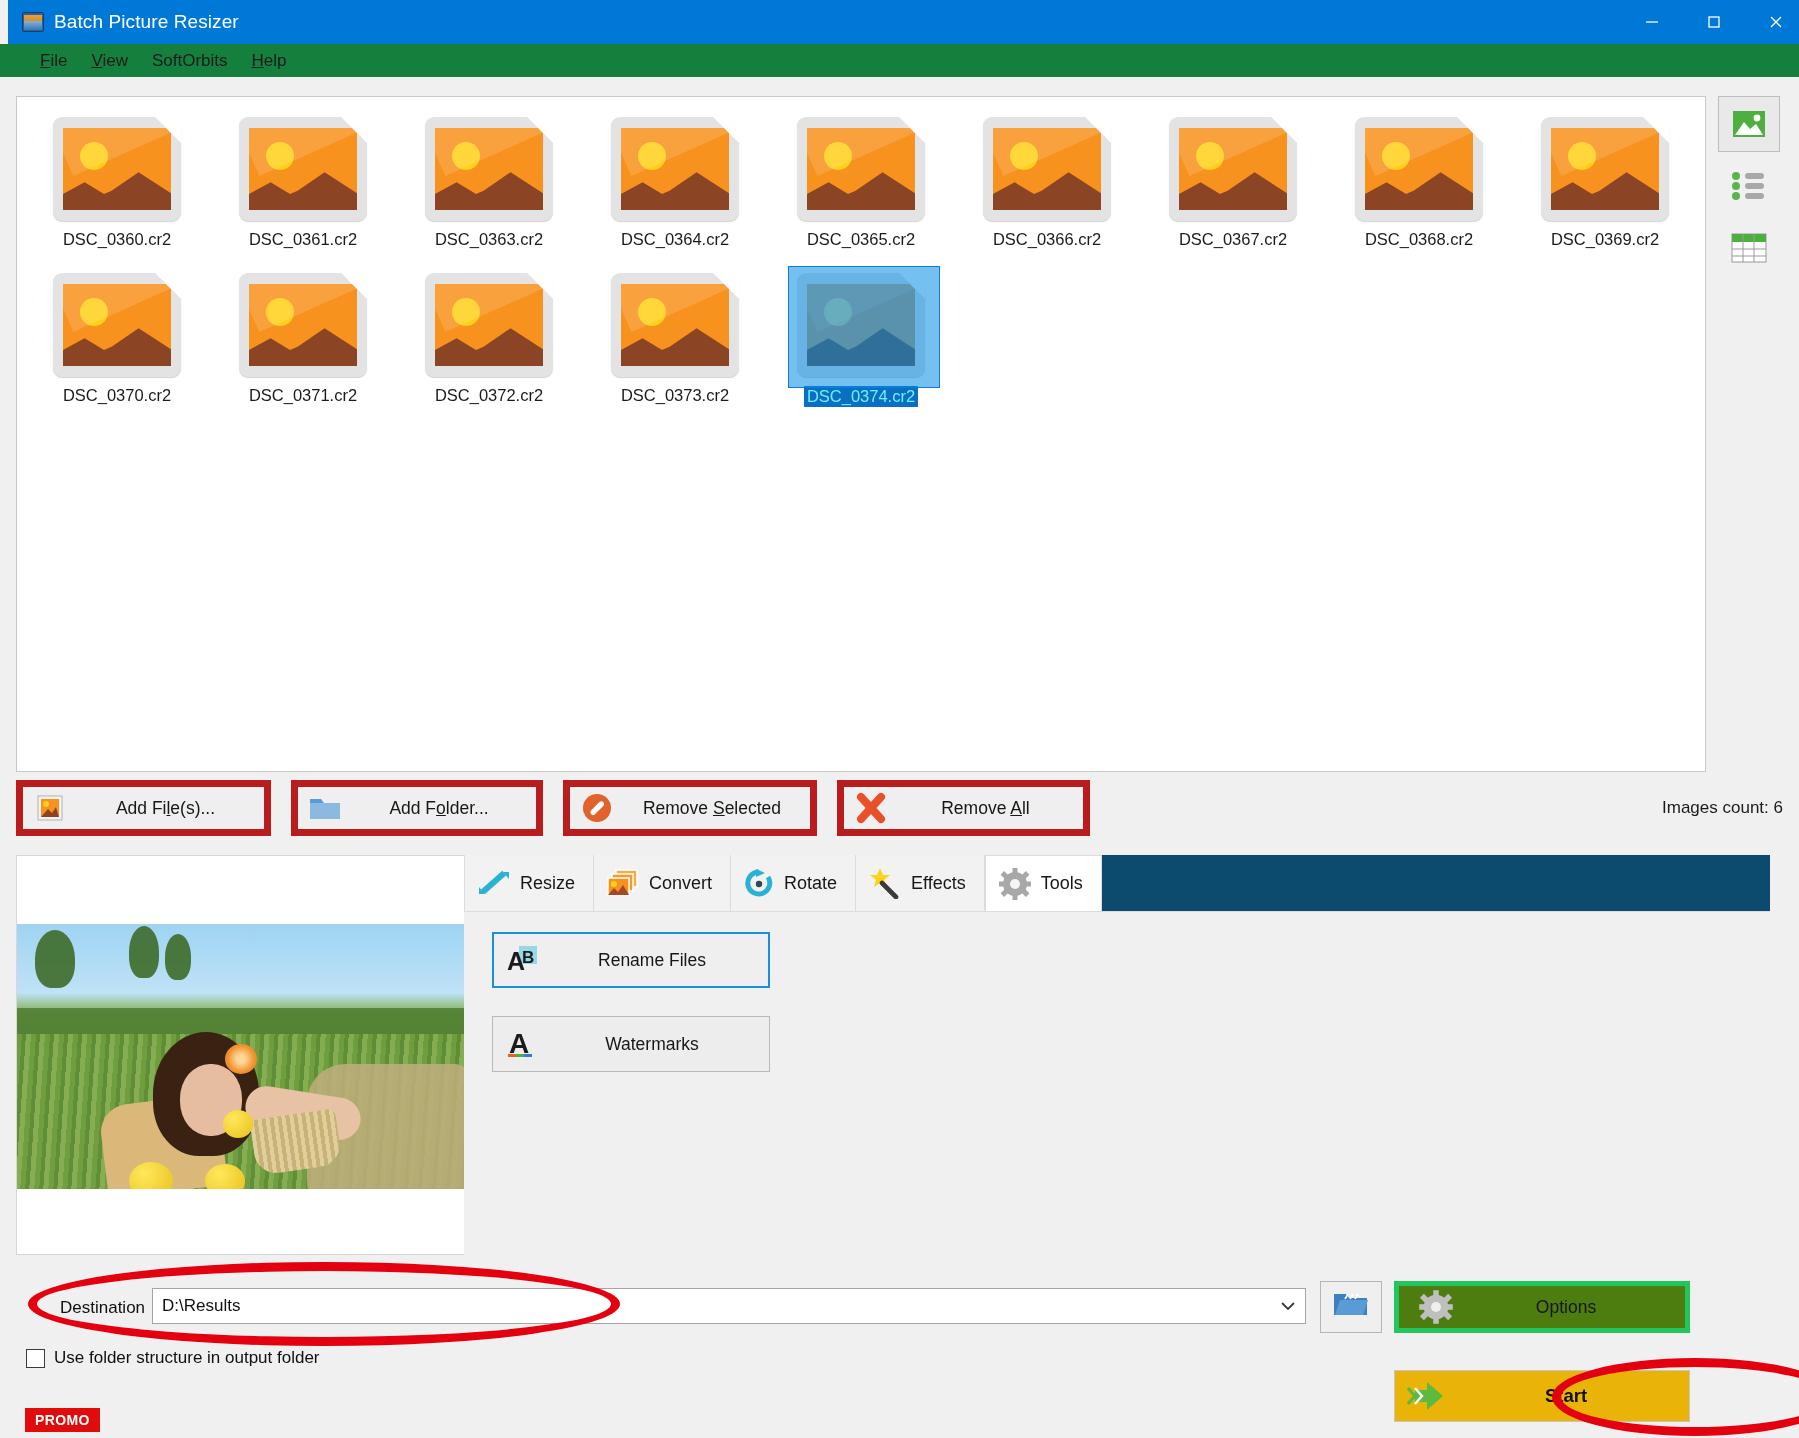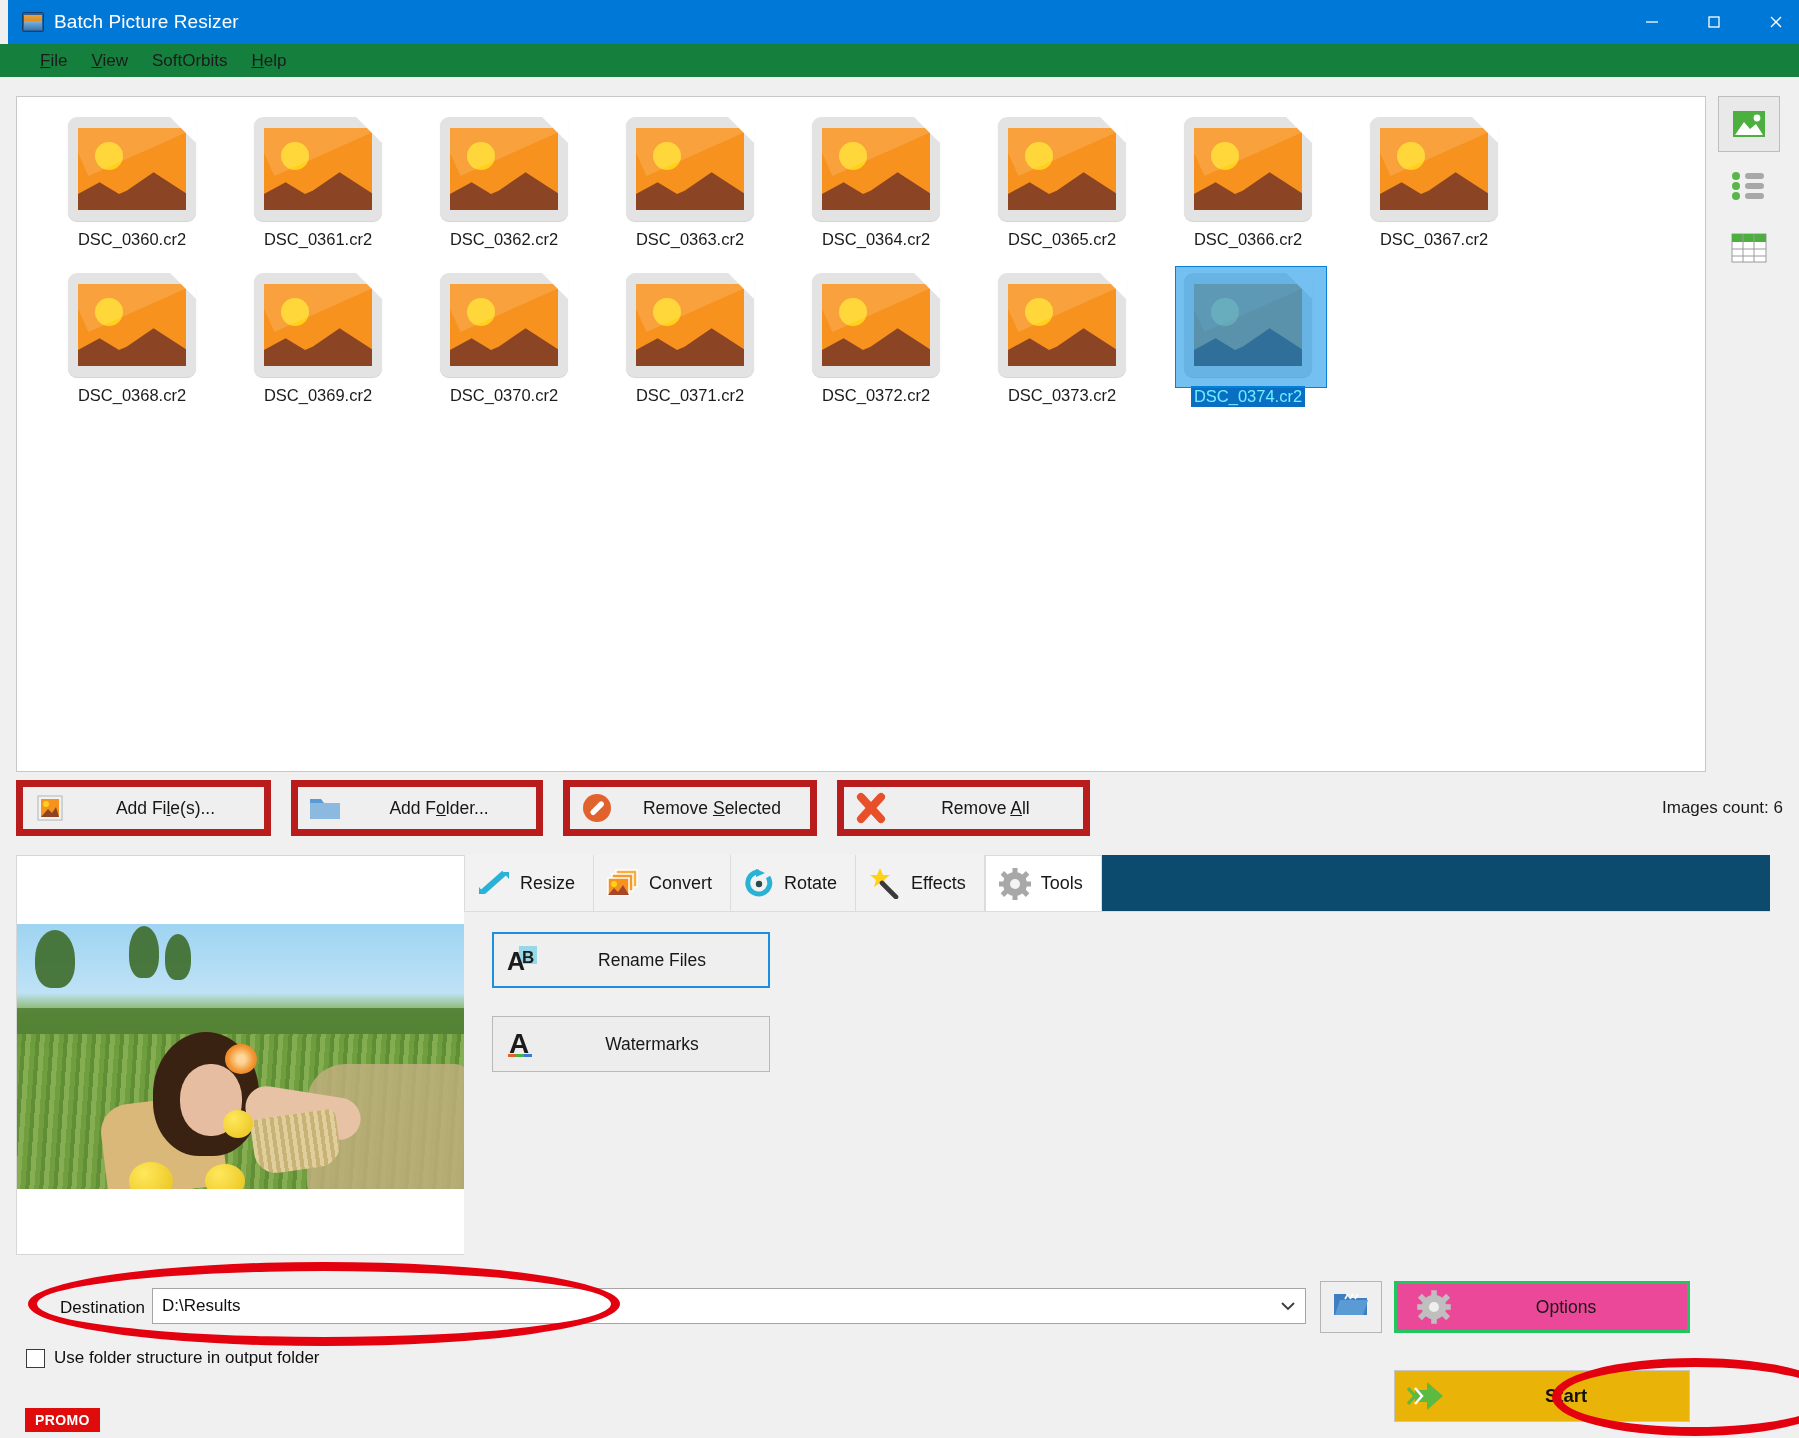"DSC_0360.cr2" #filelist { padding: 12px 4px 4px 22px -> 12px 4px 4px 7px }
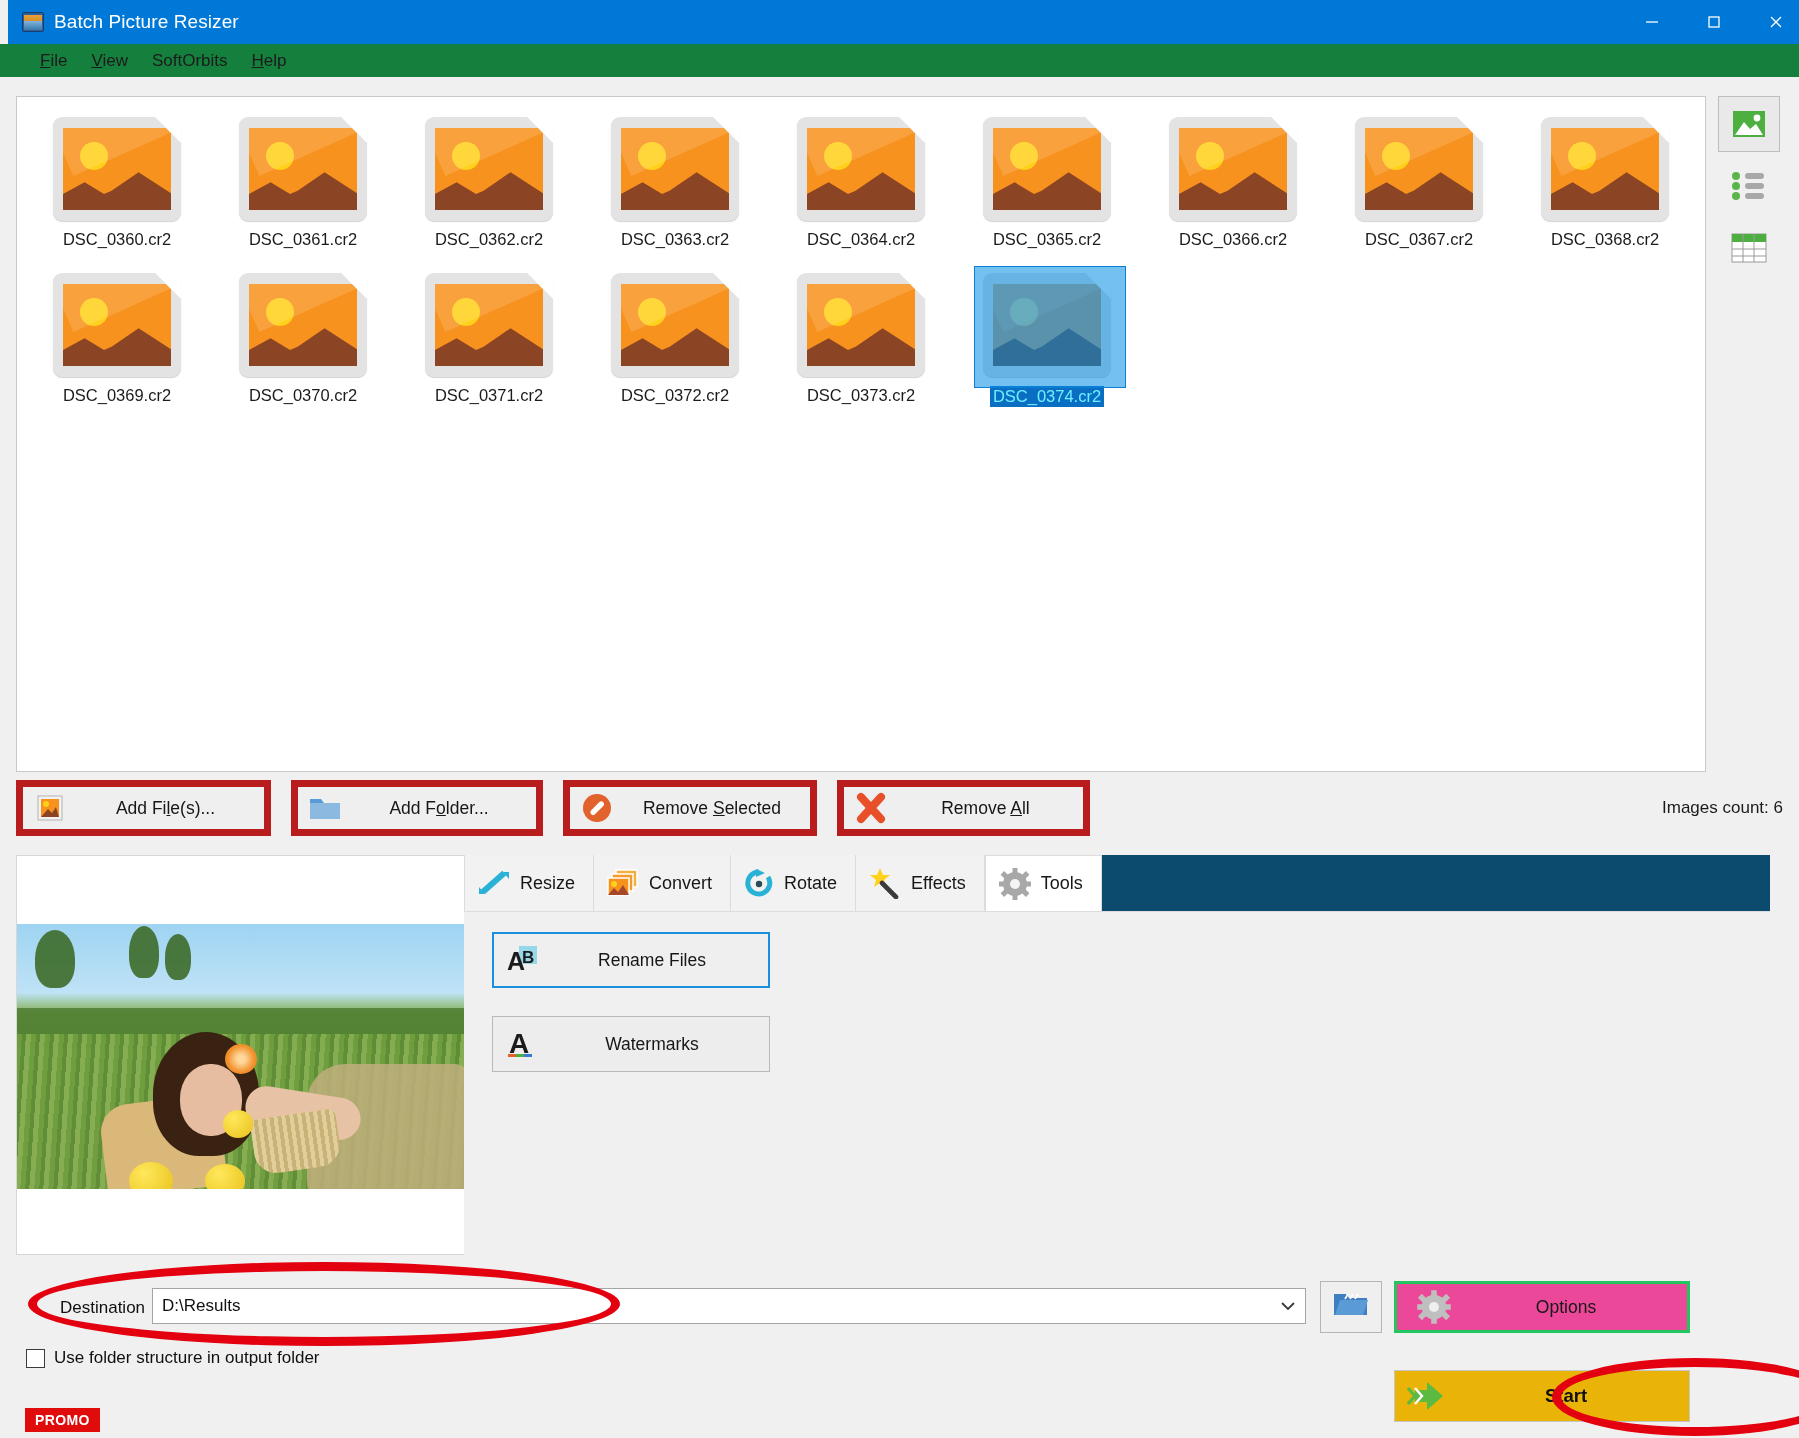"DSC_0362.cr2" div.thumb-cell { html: <div> <div> <div> <div> <div></div> <div></div> <div></div> </div> <div></div> <div></div> </div> </div> <div>DSC_0362.cr2</div> </div> -> none }
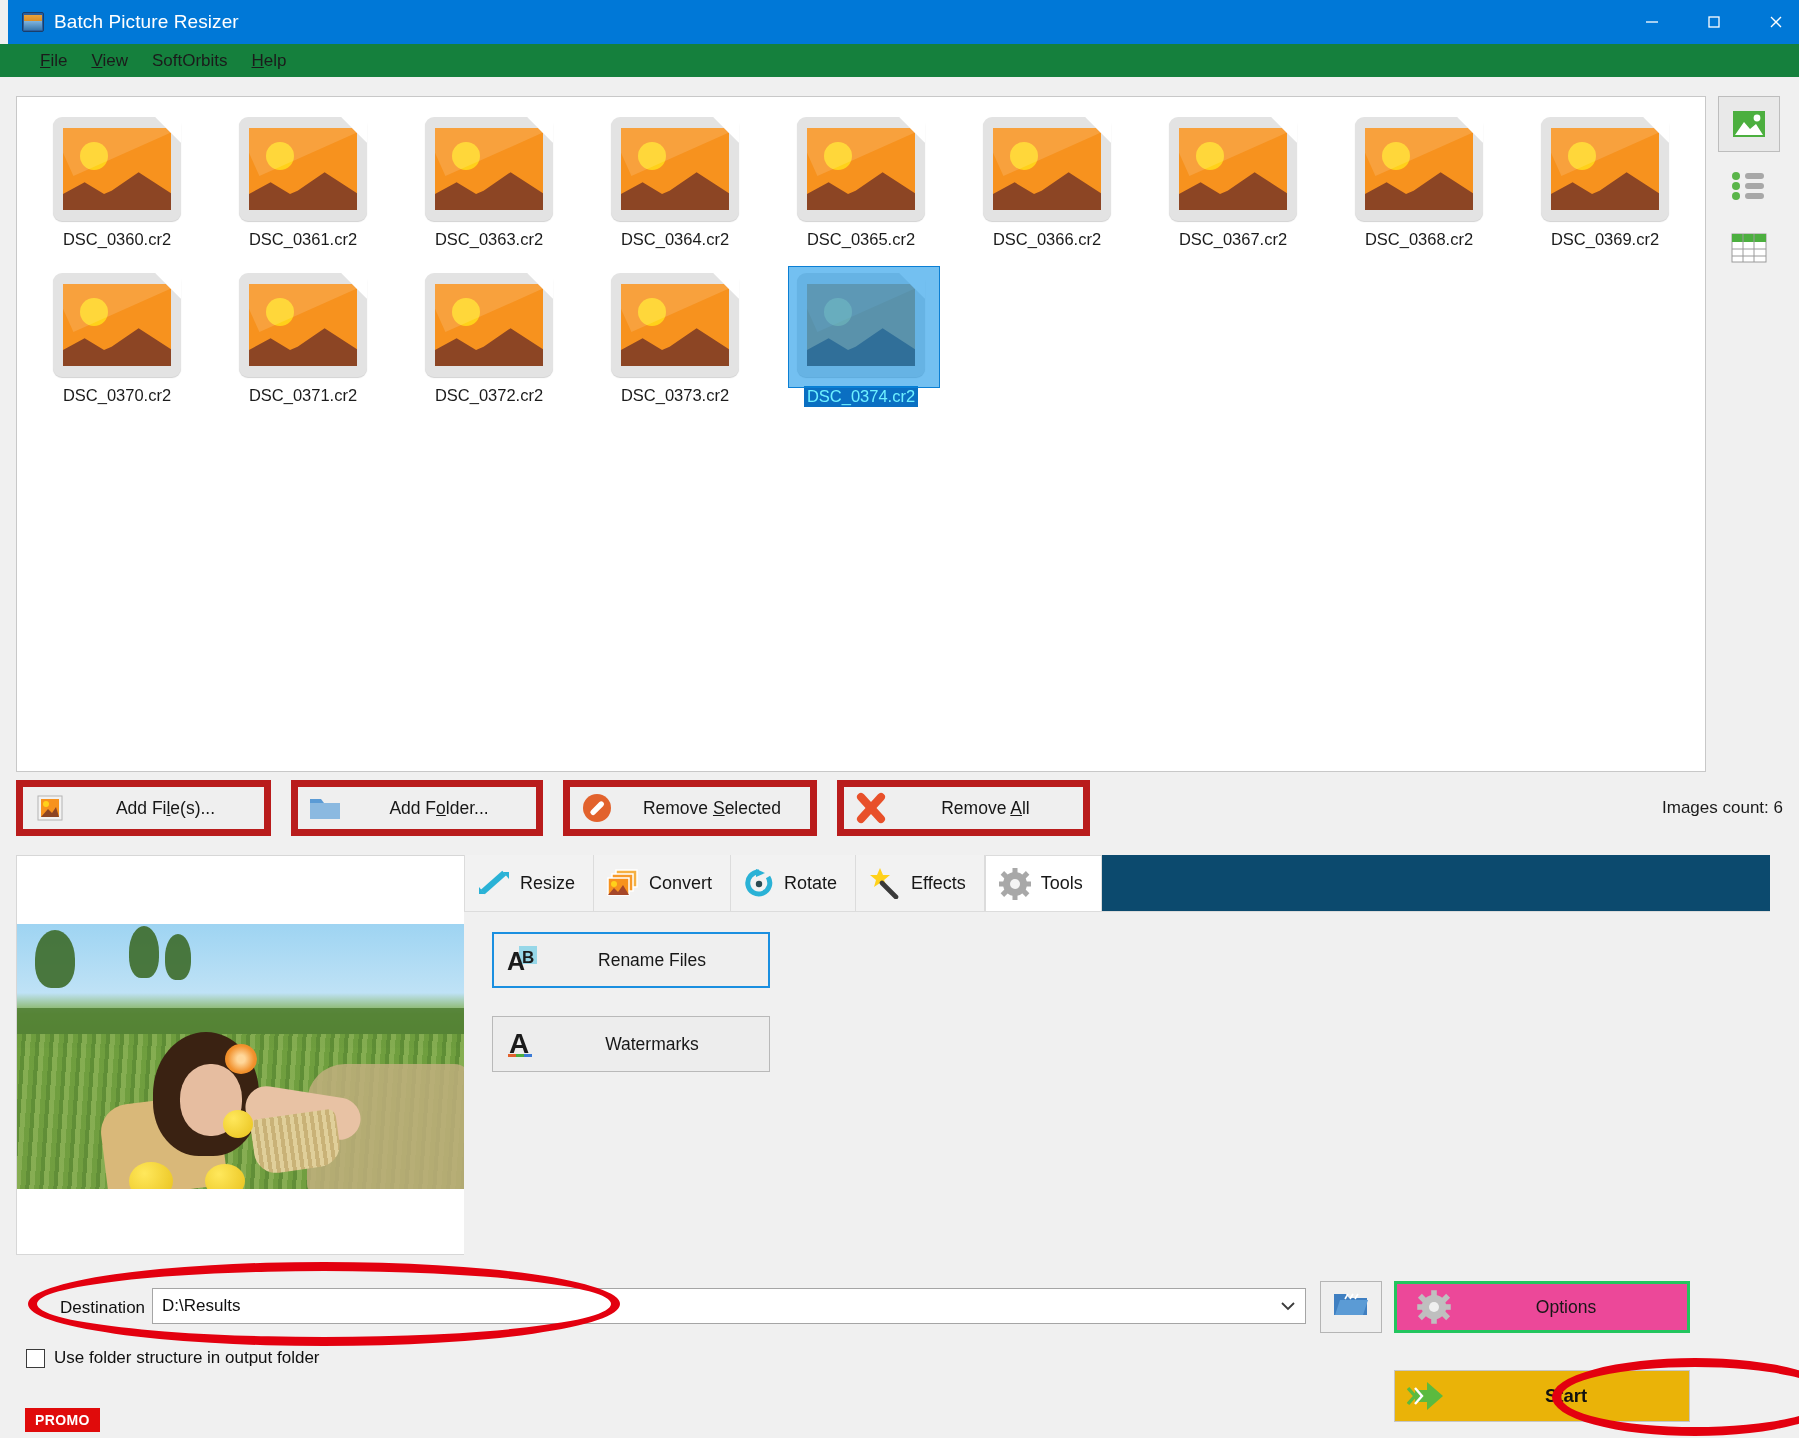"Options" #options-btn { background: #ec4899 -> #4d7c0f; border: 3px solid #22c55e -> 5px solid #22c55e }
